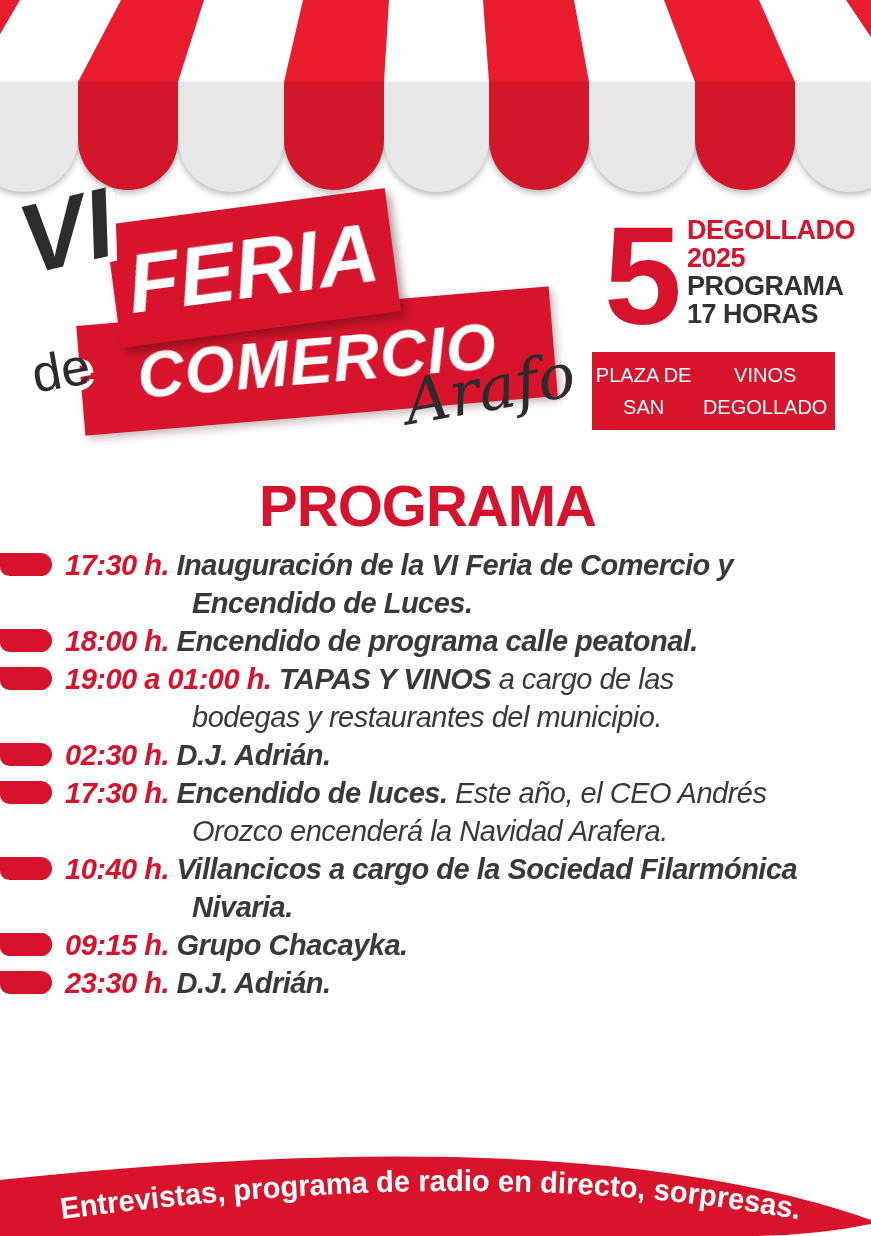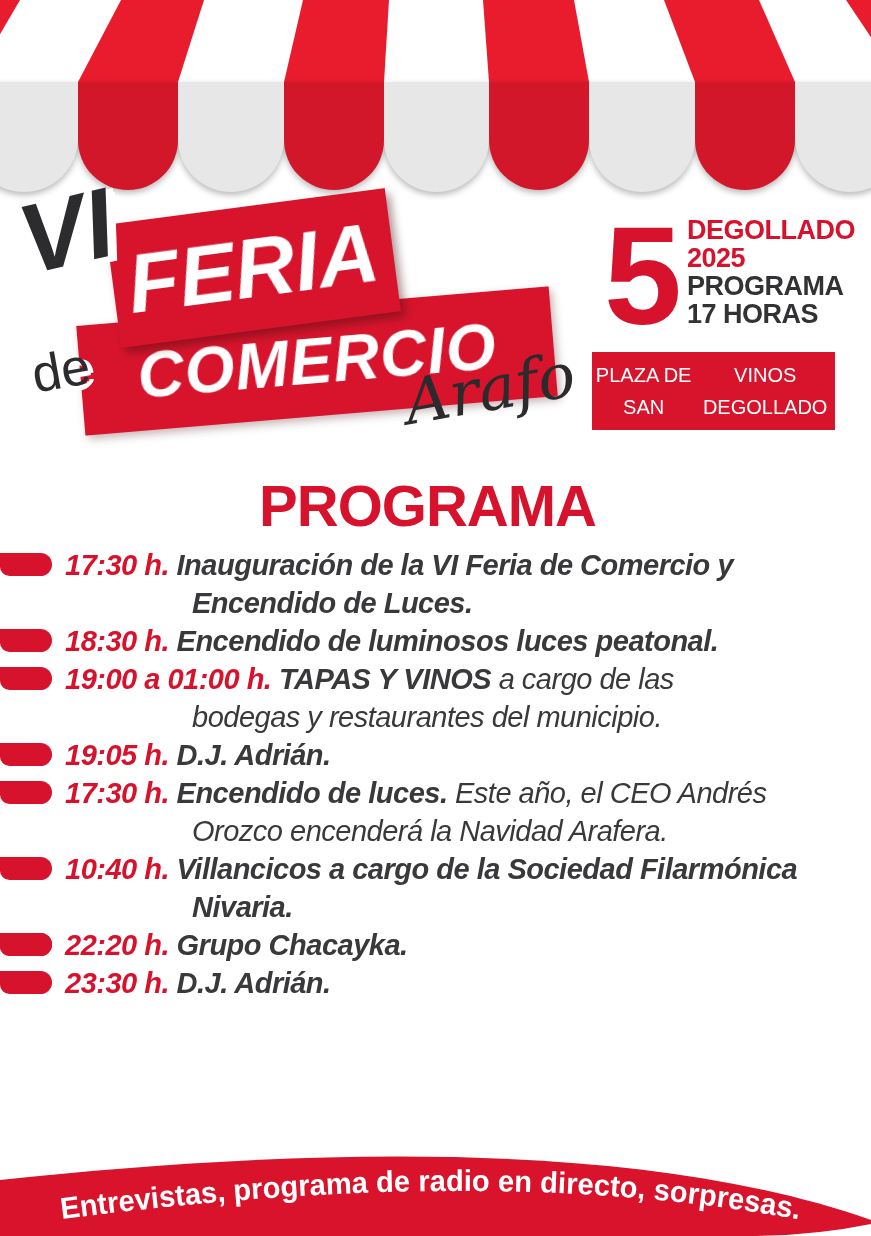"18:30 h." span.time { text: 18:30 -> 18:00 }
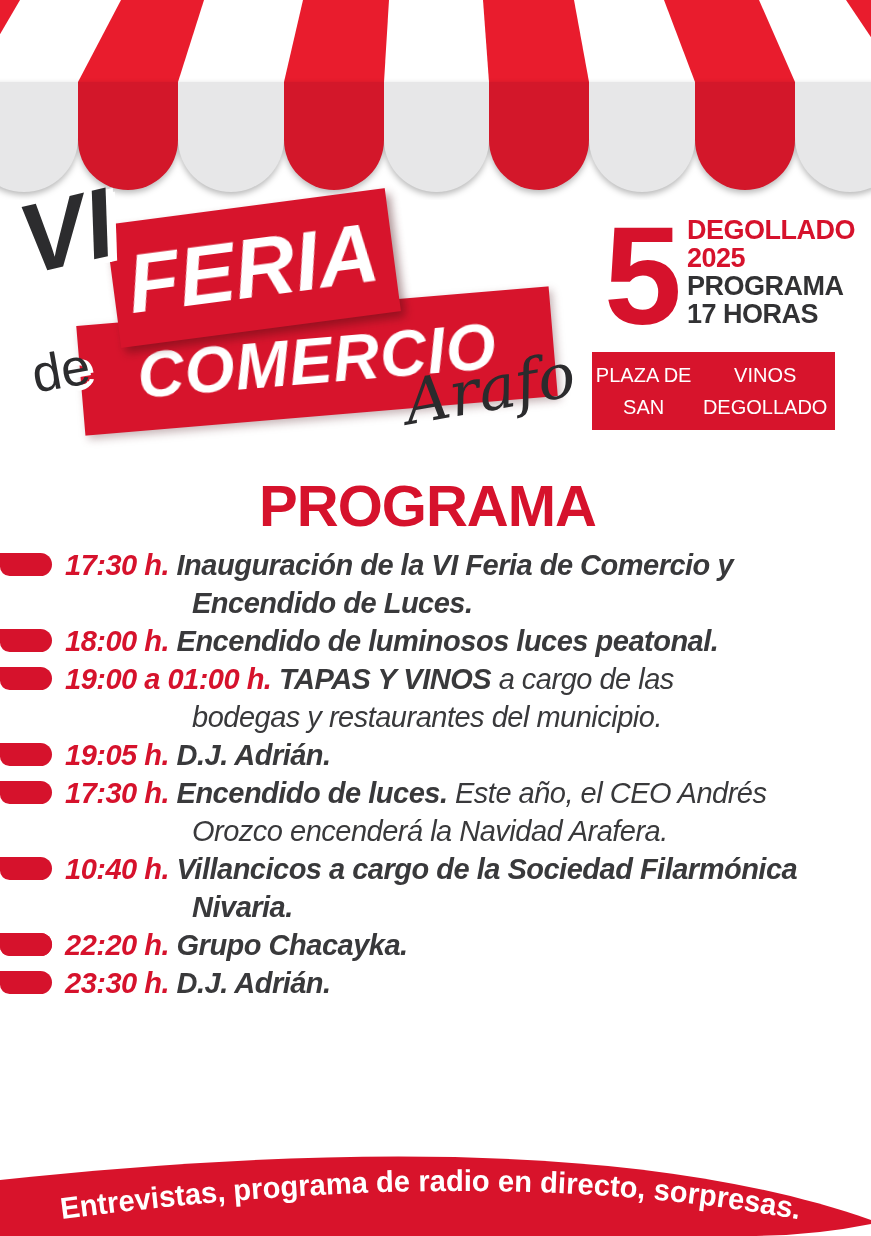"Encendido de luminosos luces peatonal." span.bld { text: luminosos luces -> programa calle }
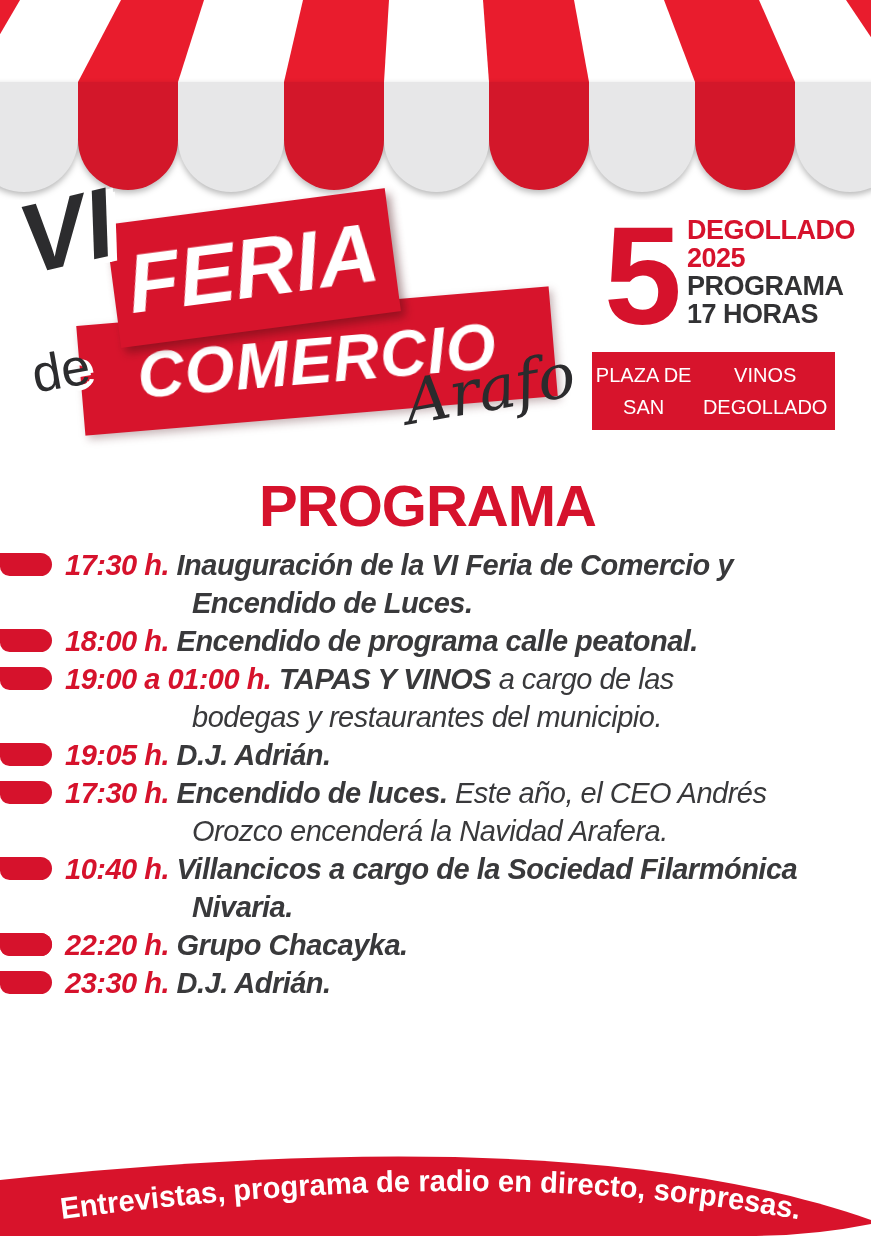"19:05 h." span.time { text: 19:05 -> 02:30 }
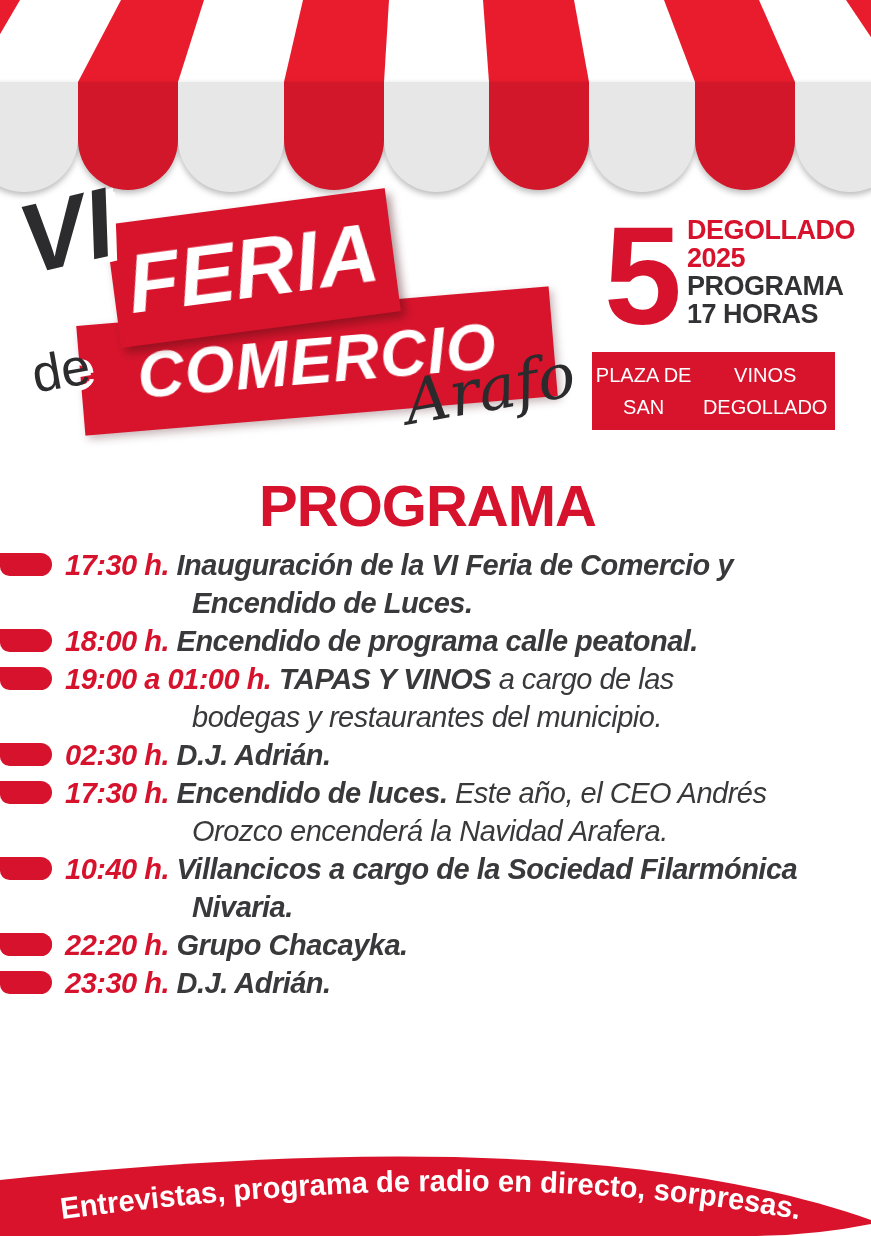"22:20 h." span.time { text: 22:20 -> 09:15 }
